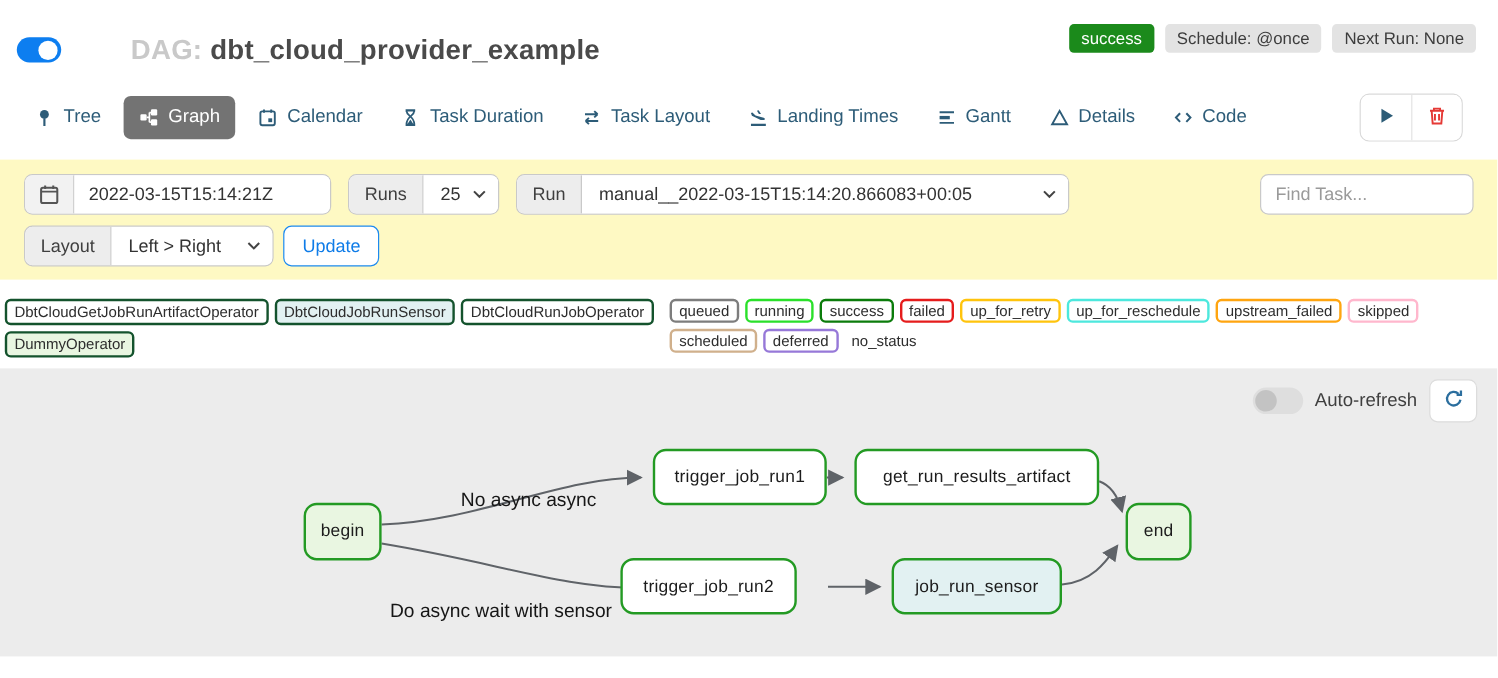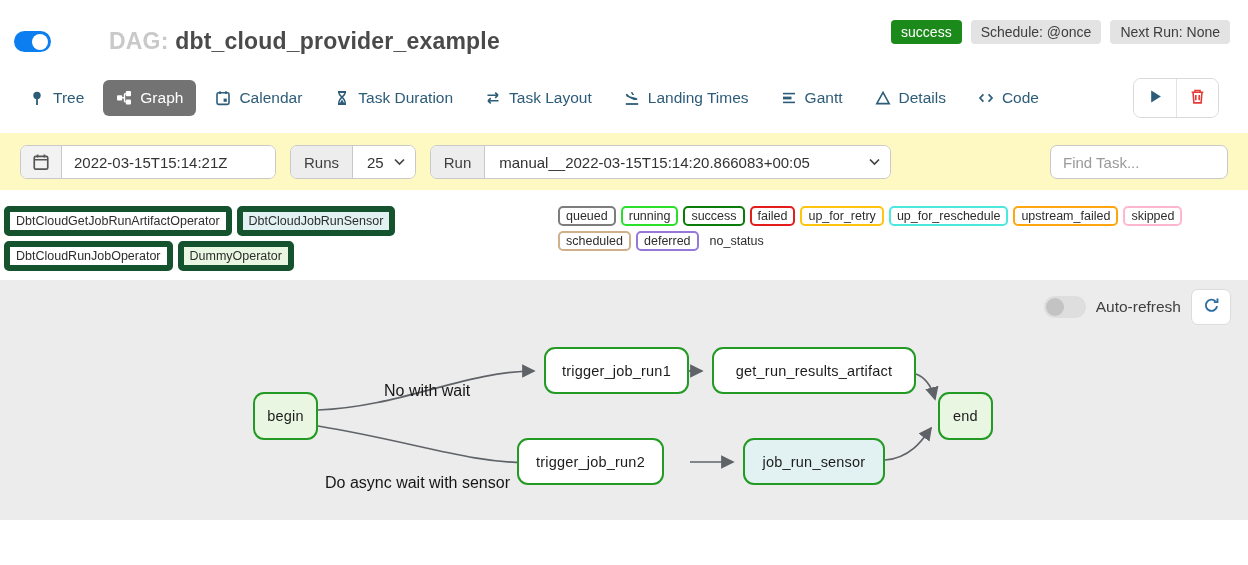"Layout" div.frow { html: none -> <div> <div> <span>Layout</span> <span> <span>Left &gt; Right</span> <span> <svg> <path></path> </svg> </span> </span> </div> <button>Update</button> </div> }
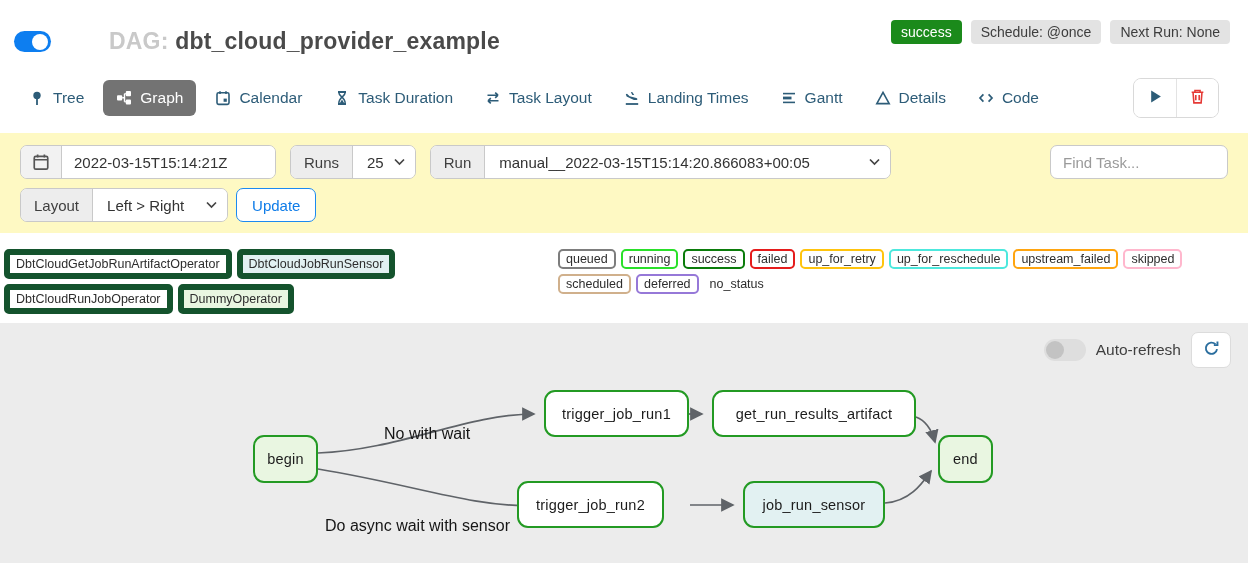"DbtCloudGetJobRunArtifactOperator" .op-badge { border: 6px solid #14532d -> 2px solid #14532d }
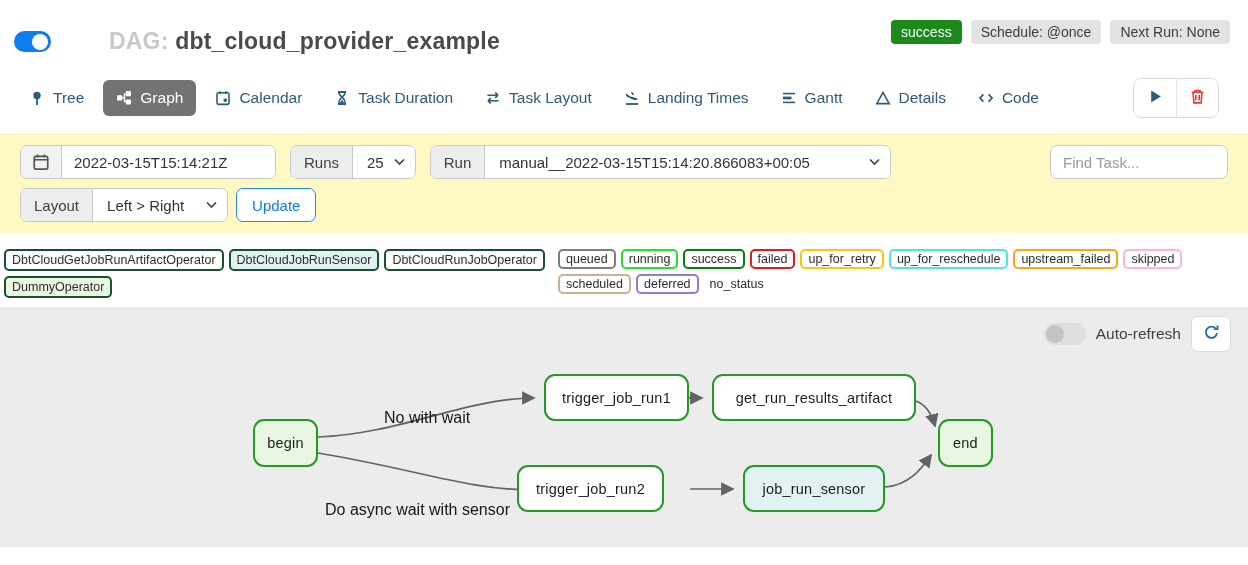"No with wait" div.edge-label { text: with wait -> async async }
